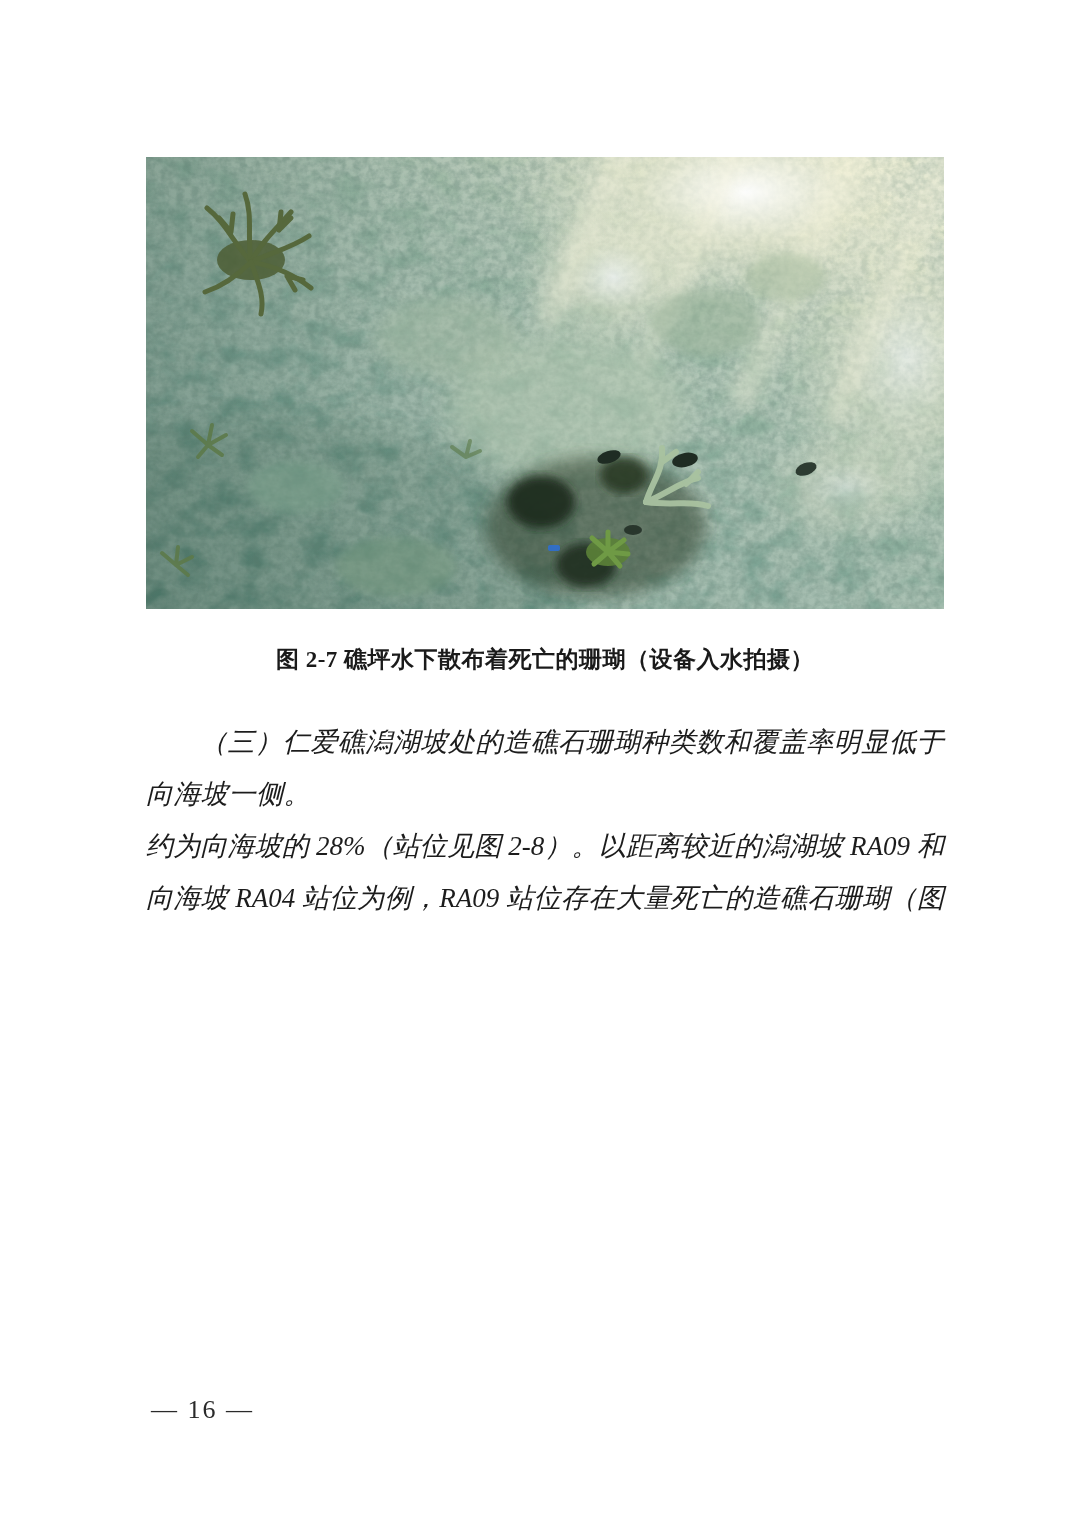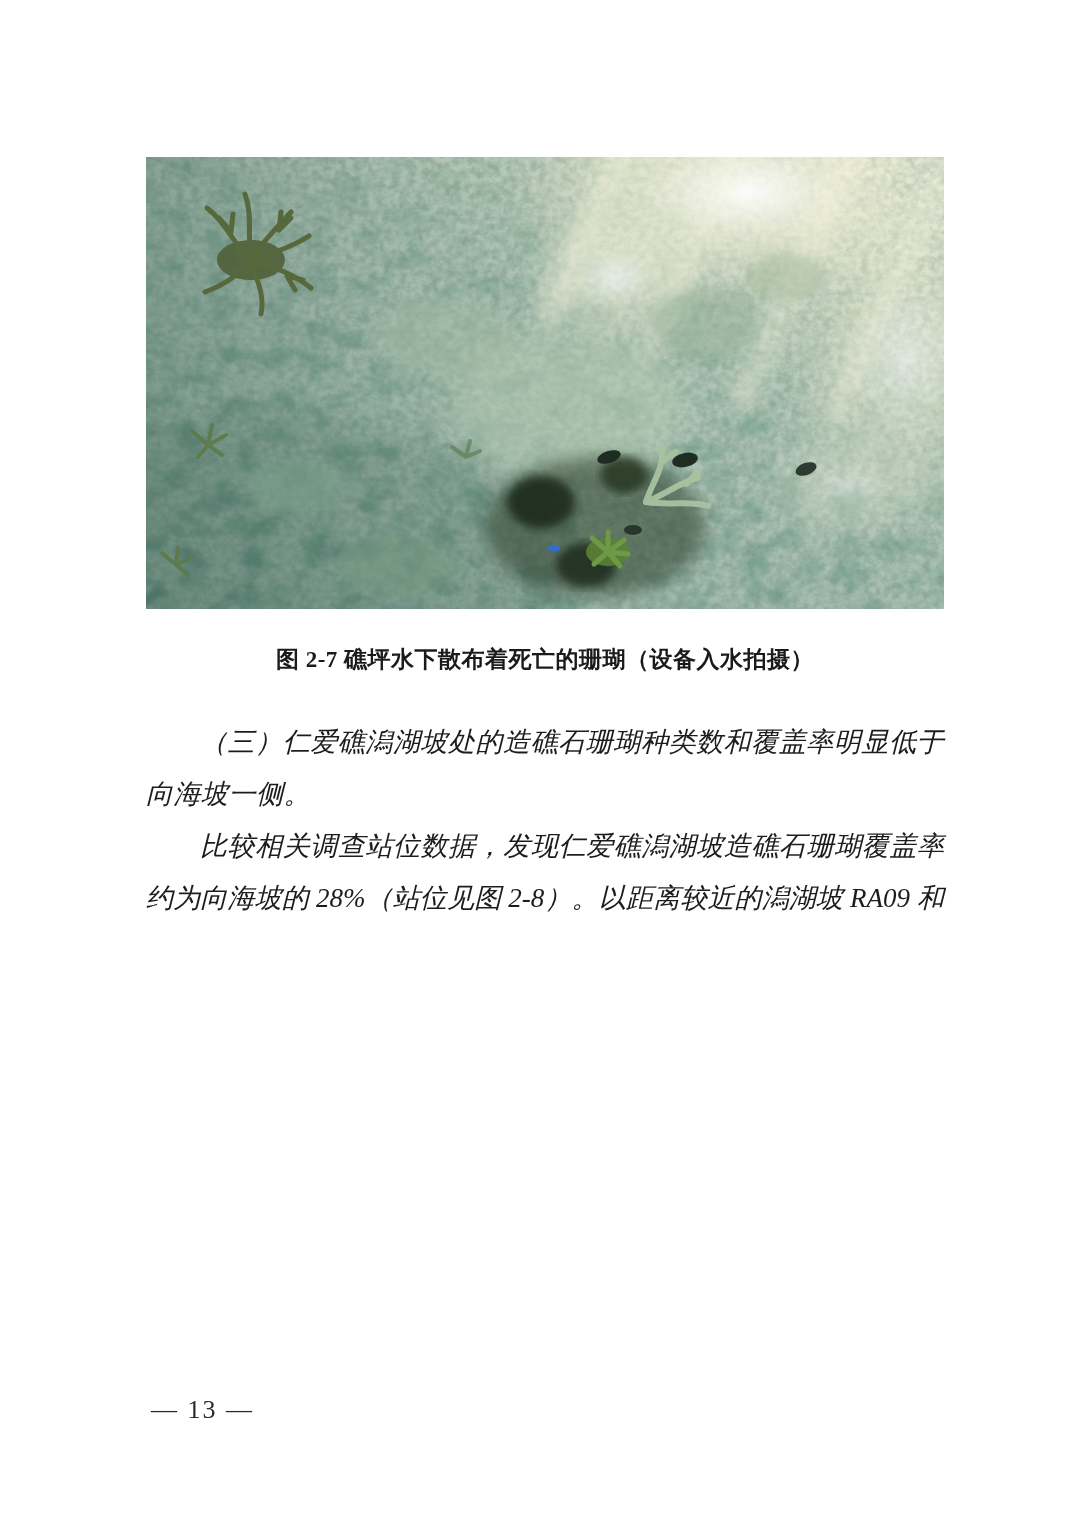"比较相关调查站位数据，发现仁爱礁潟湖坡造礁石珊瑚覆盖率" span.line { html: <span>比较相关调查站位数据，发现仁爱礁潟湖坡造礁石珊瑚覆盖率</span> -> none }
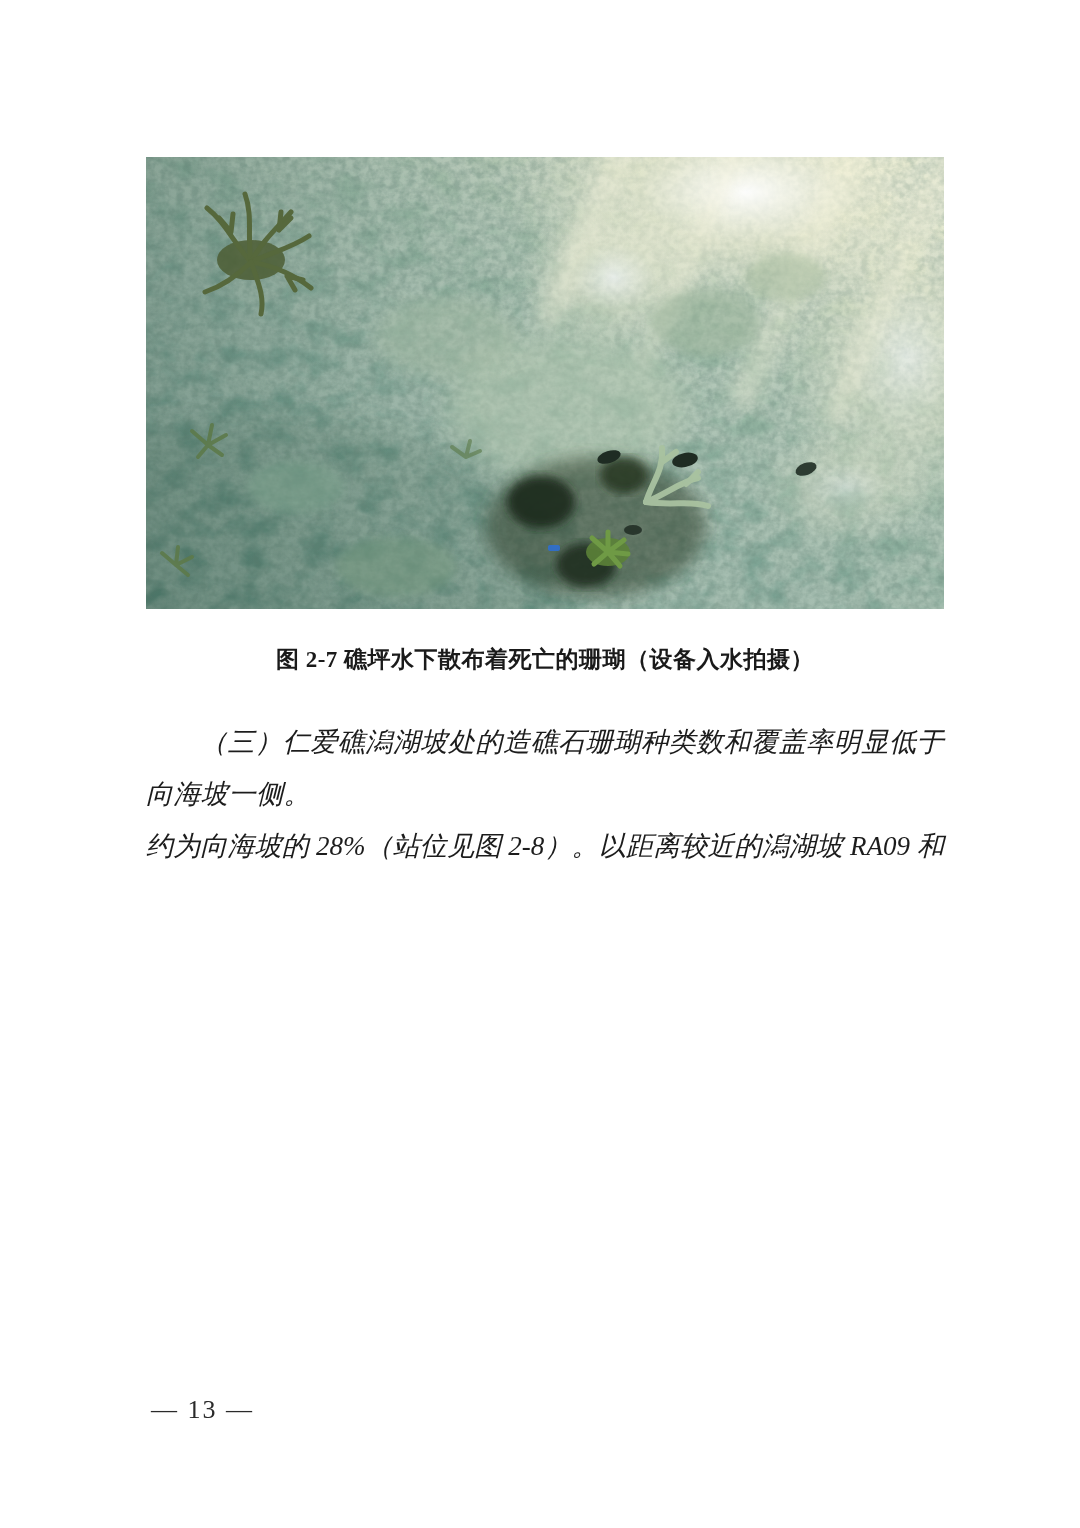"向海坡 RA04 站位为例，RA09 站位存在大量死亡的造礁石珊瑚（图" span.line { html: none -> <span>向海坡 RA04 站位为例，RA09 站位存在大量死亡的造礁石珊瑚（图</span> }
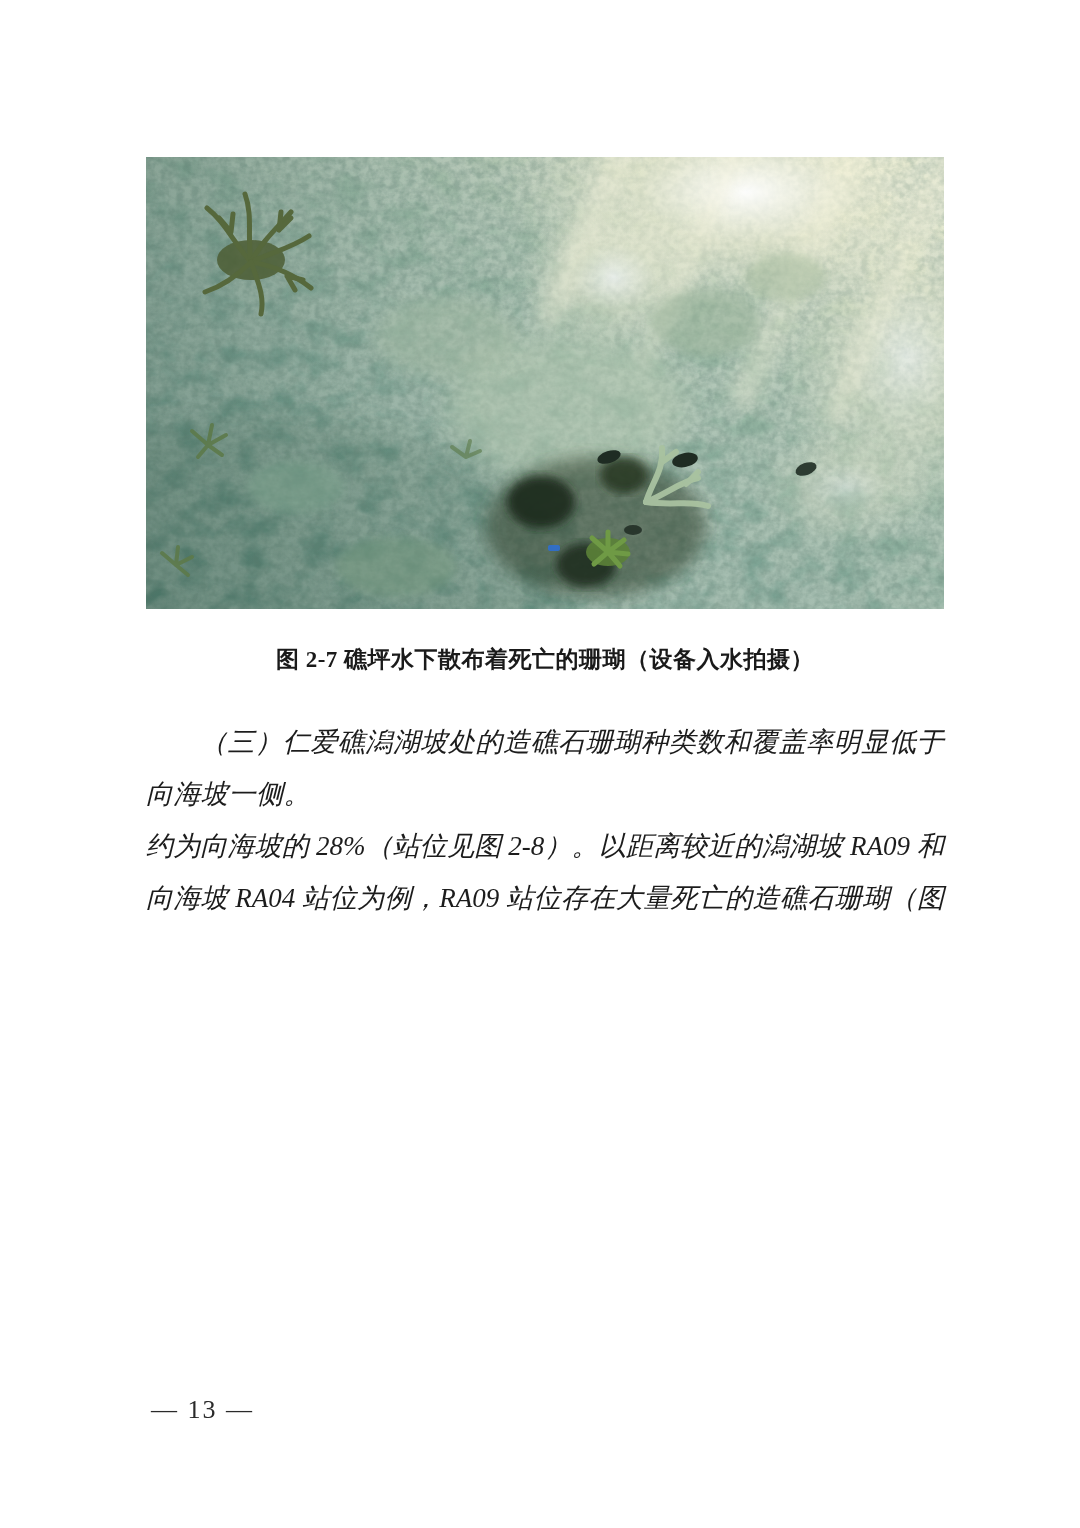"— 13 —" div.page-number { text: 13 -> 16 }
